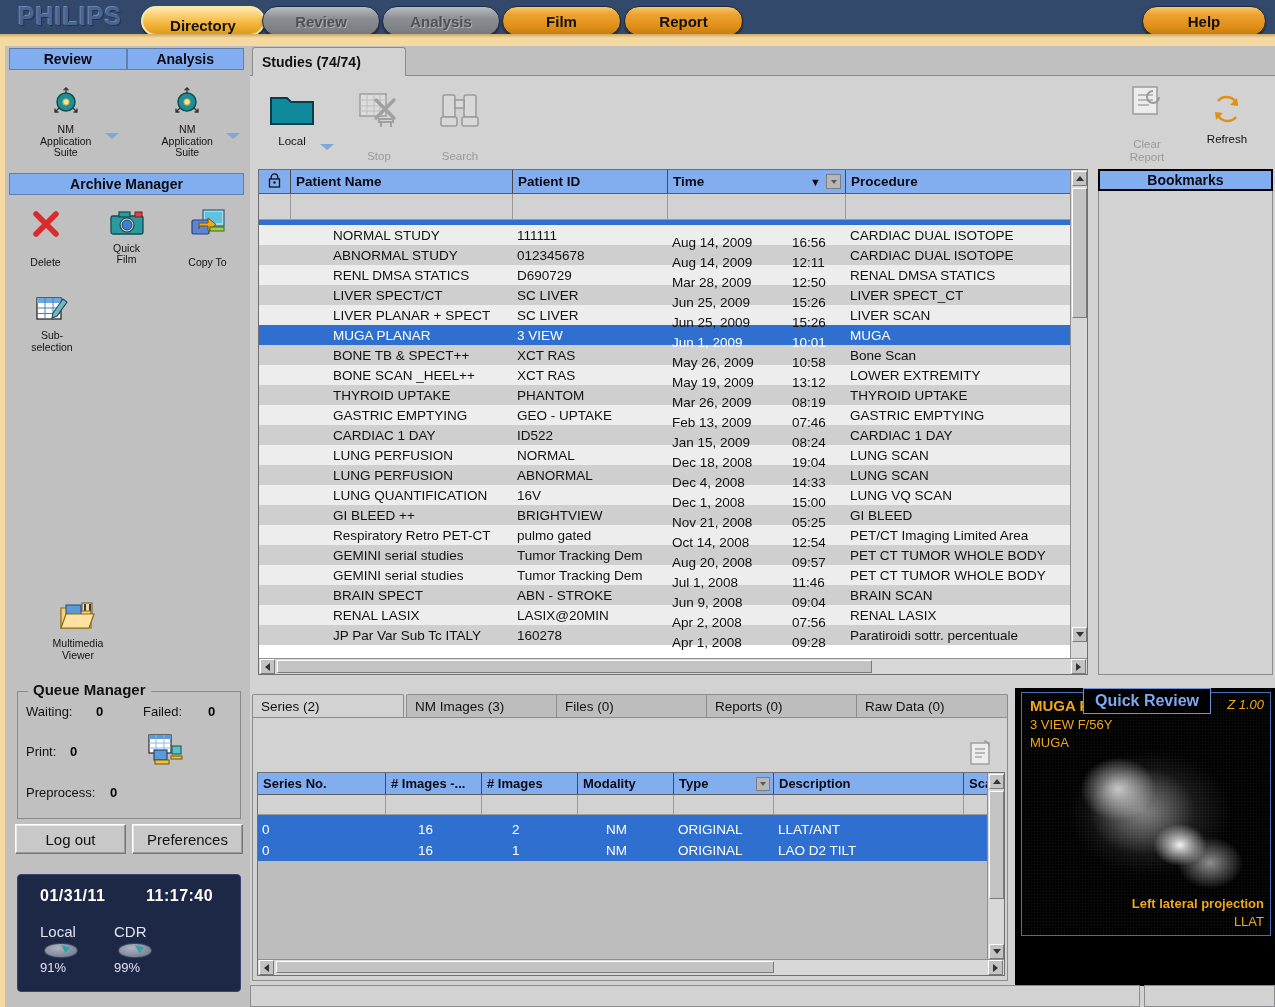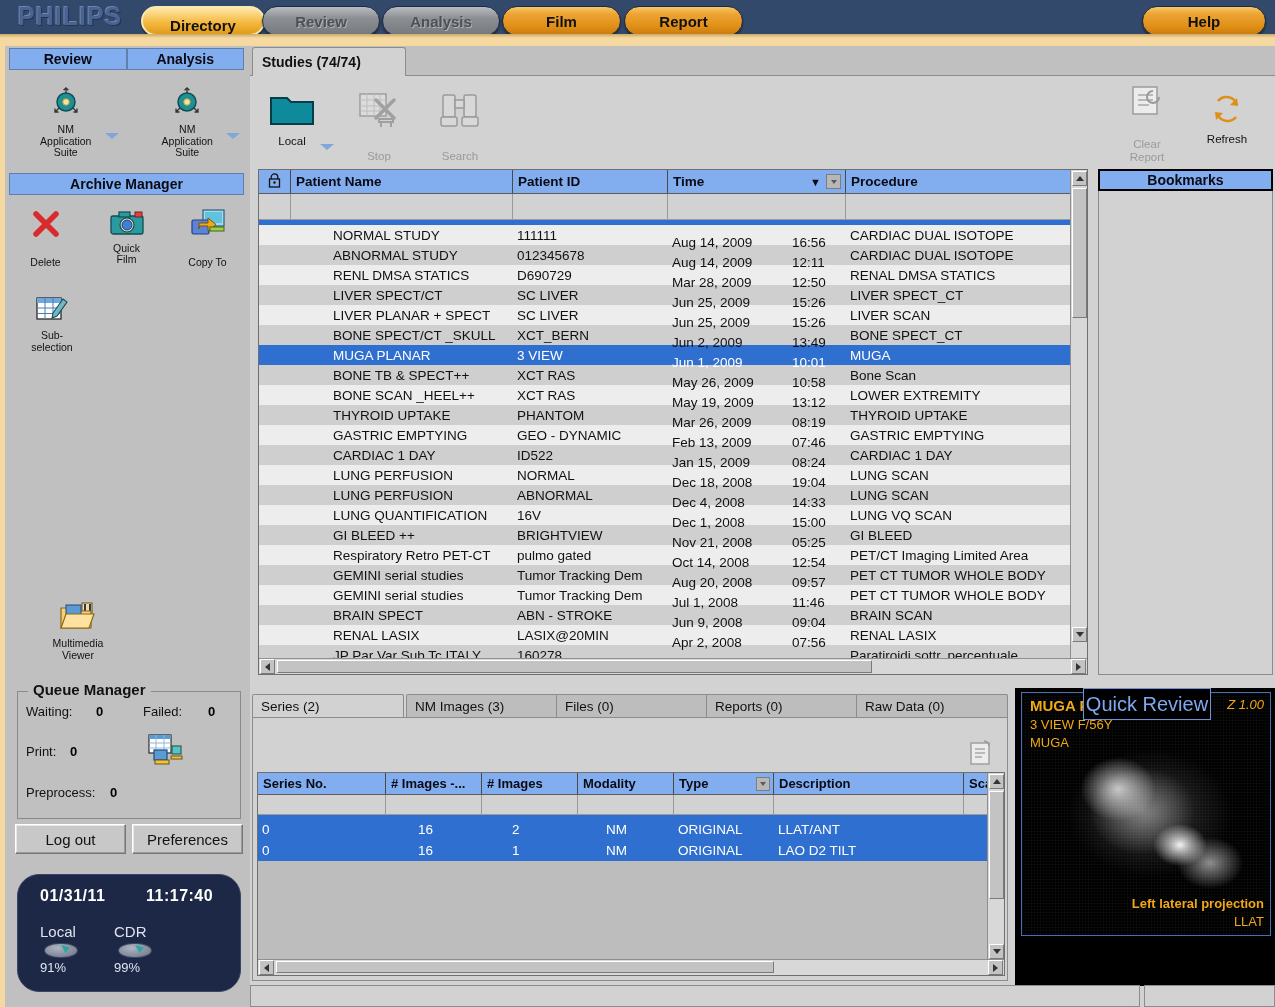"BONE SPECT/CT _SKULL" div.srow { html: <div> <div></div> <div>BONE SPECT/CT _SKULL</div> <div>XCT_BERN</div> <div> <span>Jun 2, 2009</span> <span>13:49</span> </div> <div>BONE SPECT_CT</div> </div> -> none }
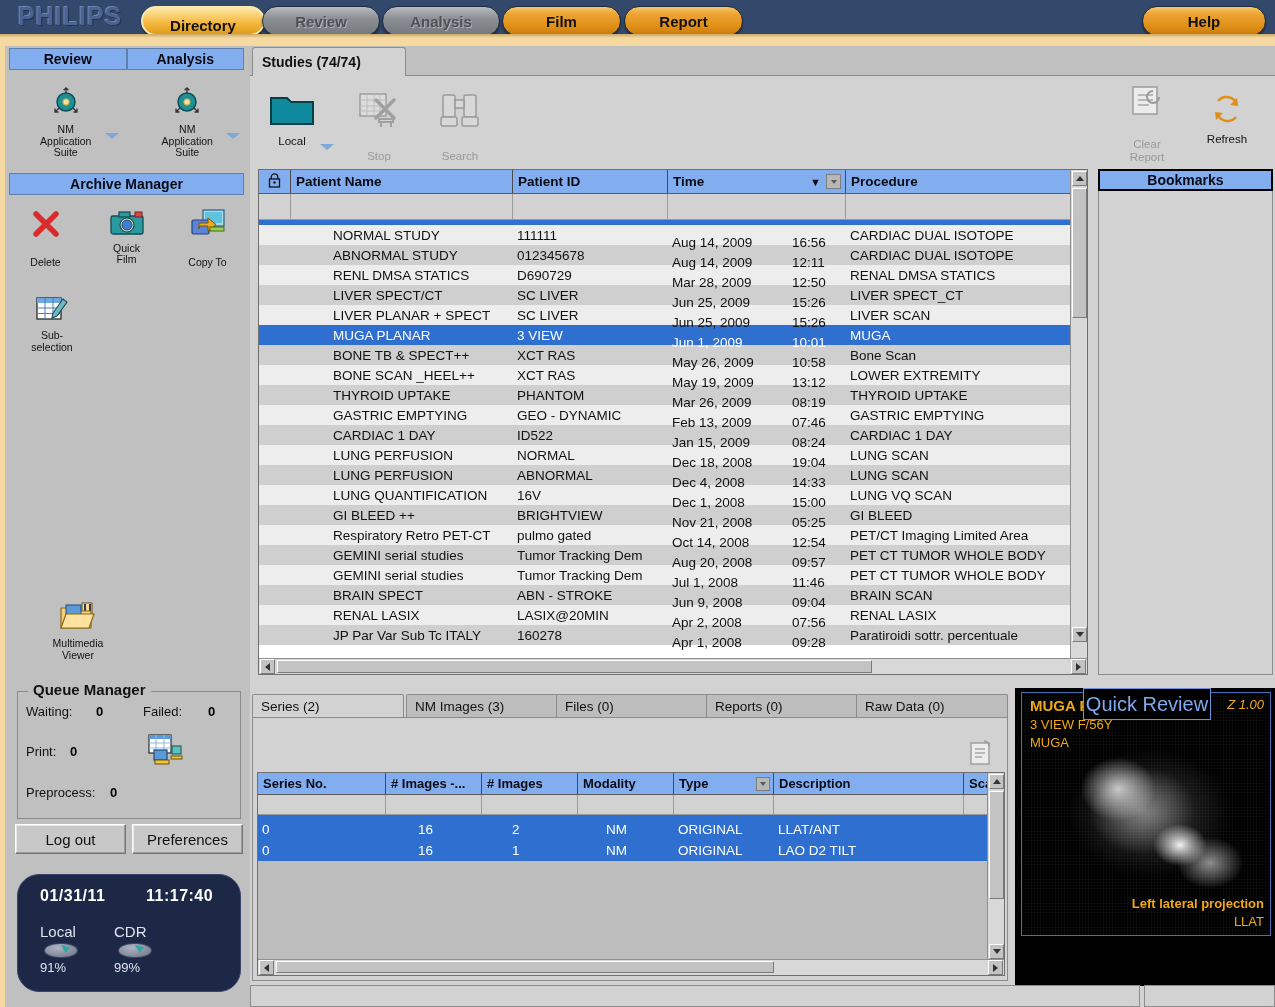"GEO - DYNAMIC" div.c-id { text: DYNAMIC -> UPTAKE }
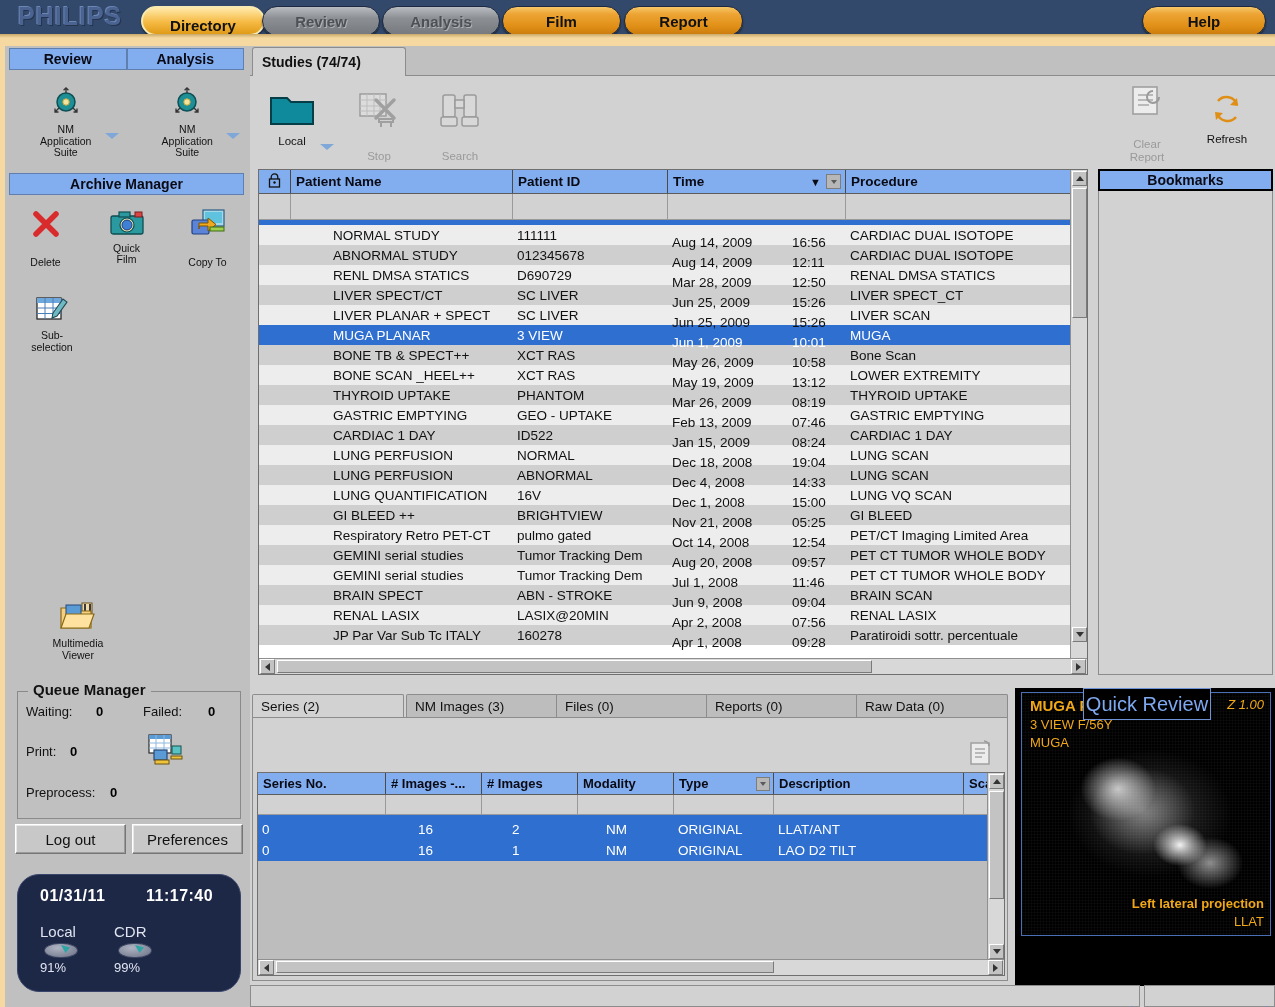"Quick Review" .qr-btn { font-size: 20px -> 16px; font-weight: normal -> bold; height: 32px -> 26px }
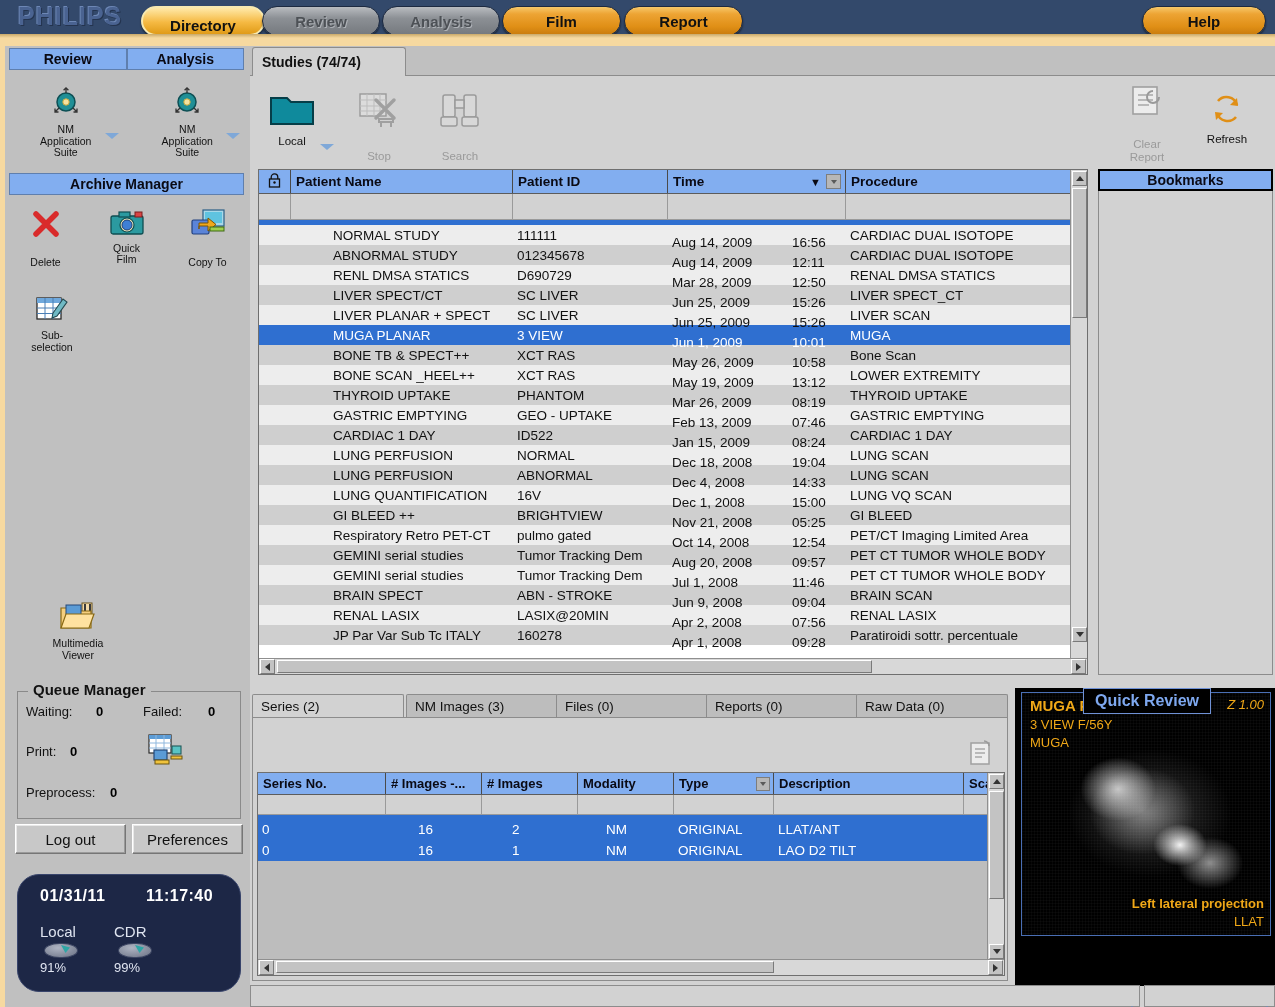"01/31/11" .status-panel { border-radius: 22px -> 4px }
